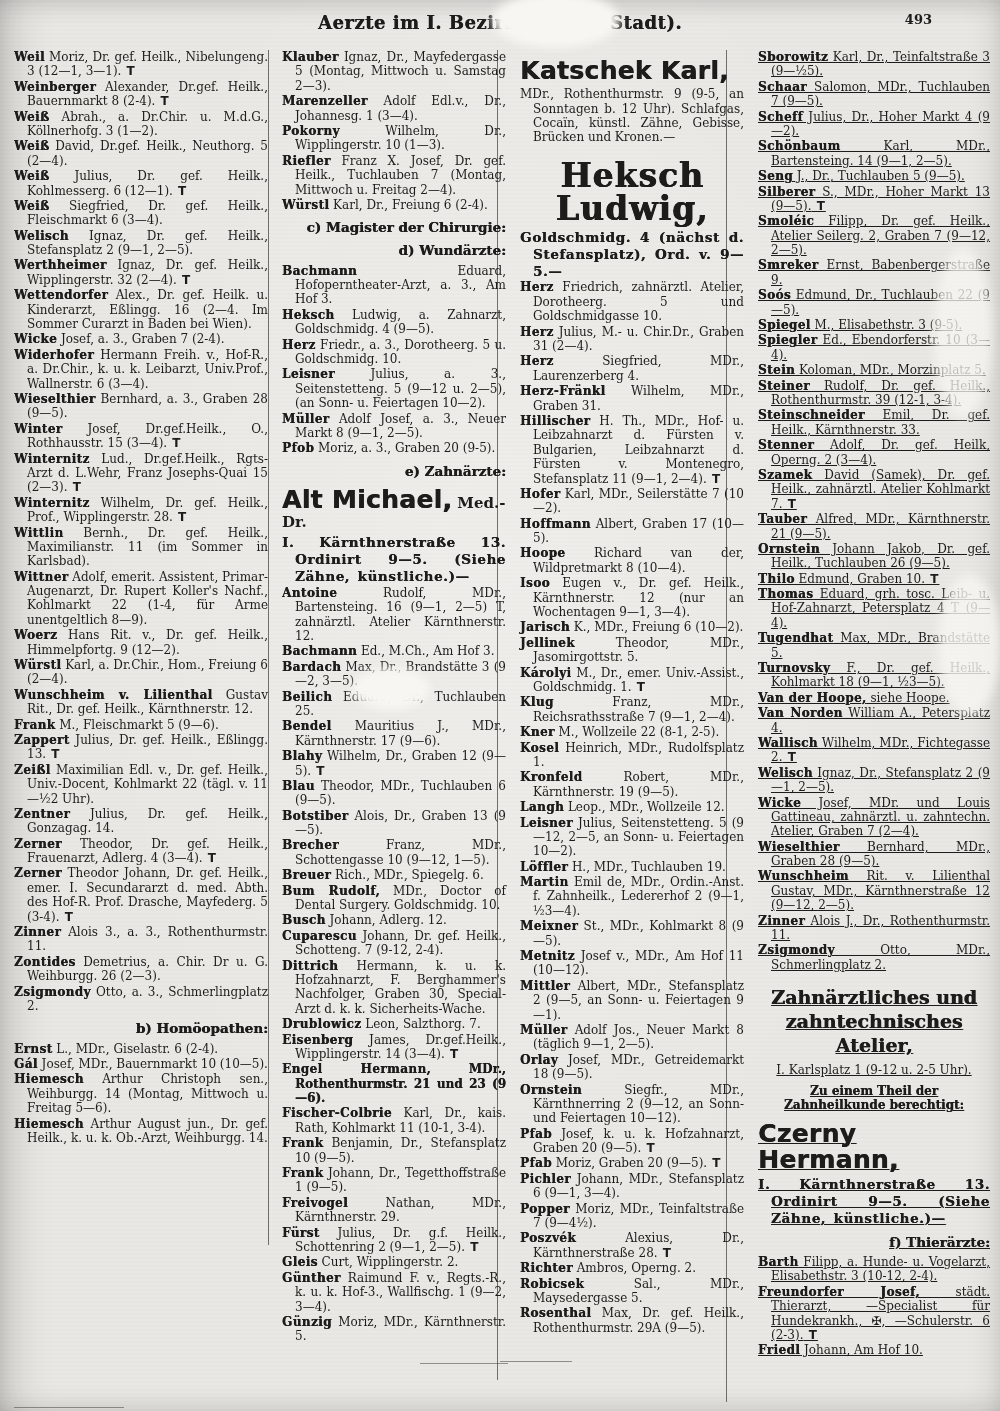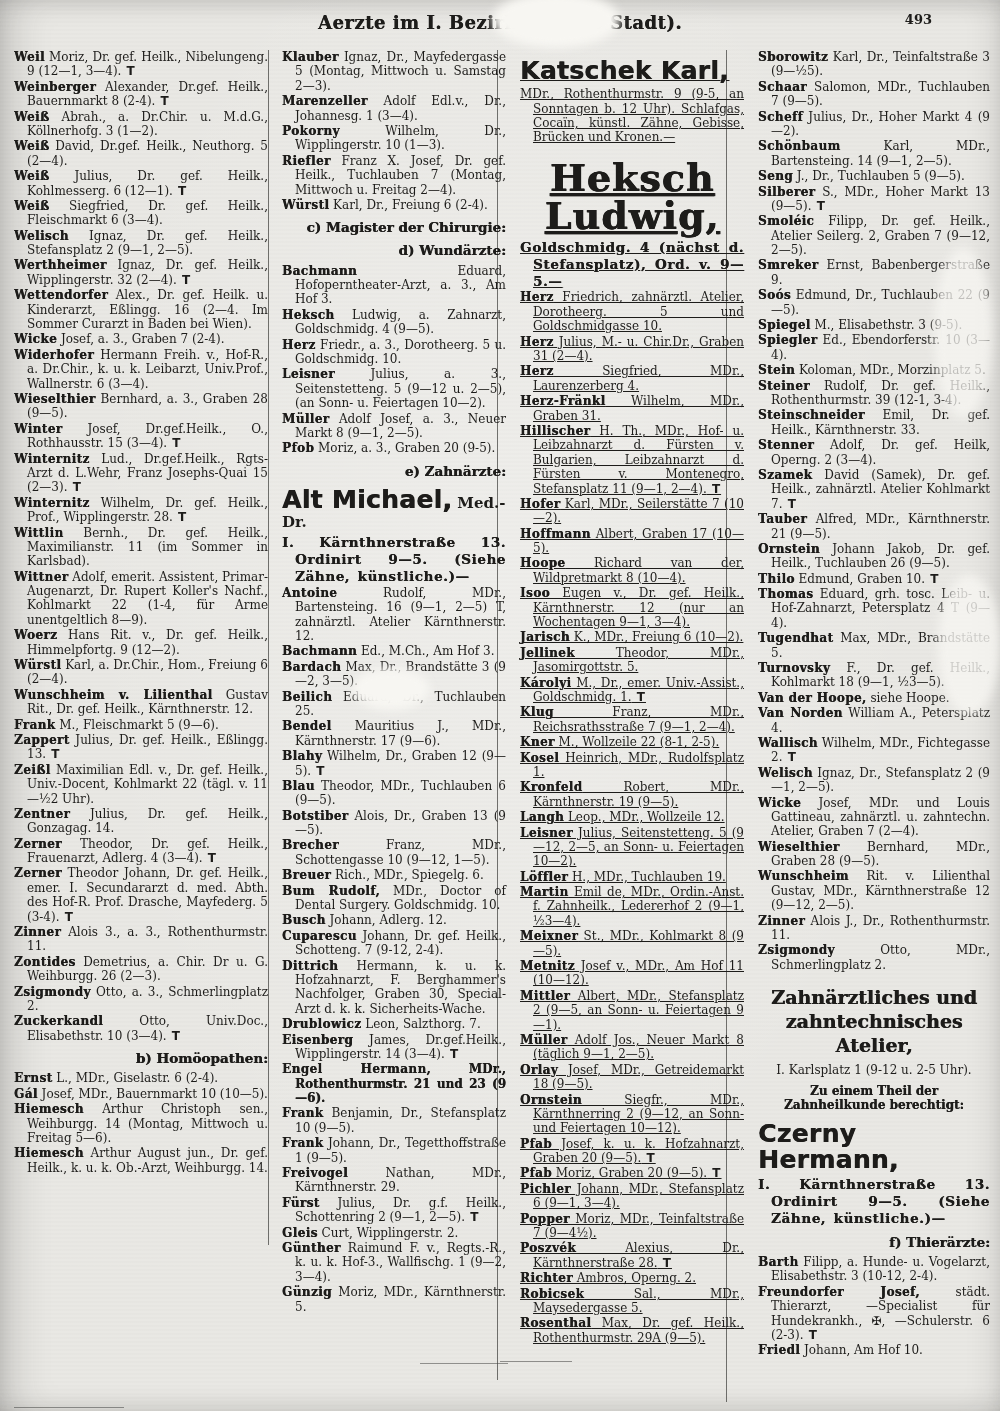"Moriz, Dr. gef. Heilk., Nibelungeng." span { text: 9 (12—1, 3—4 -> 3 (12—1, 3—1 }
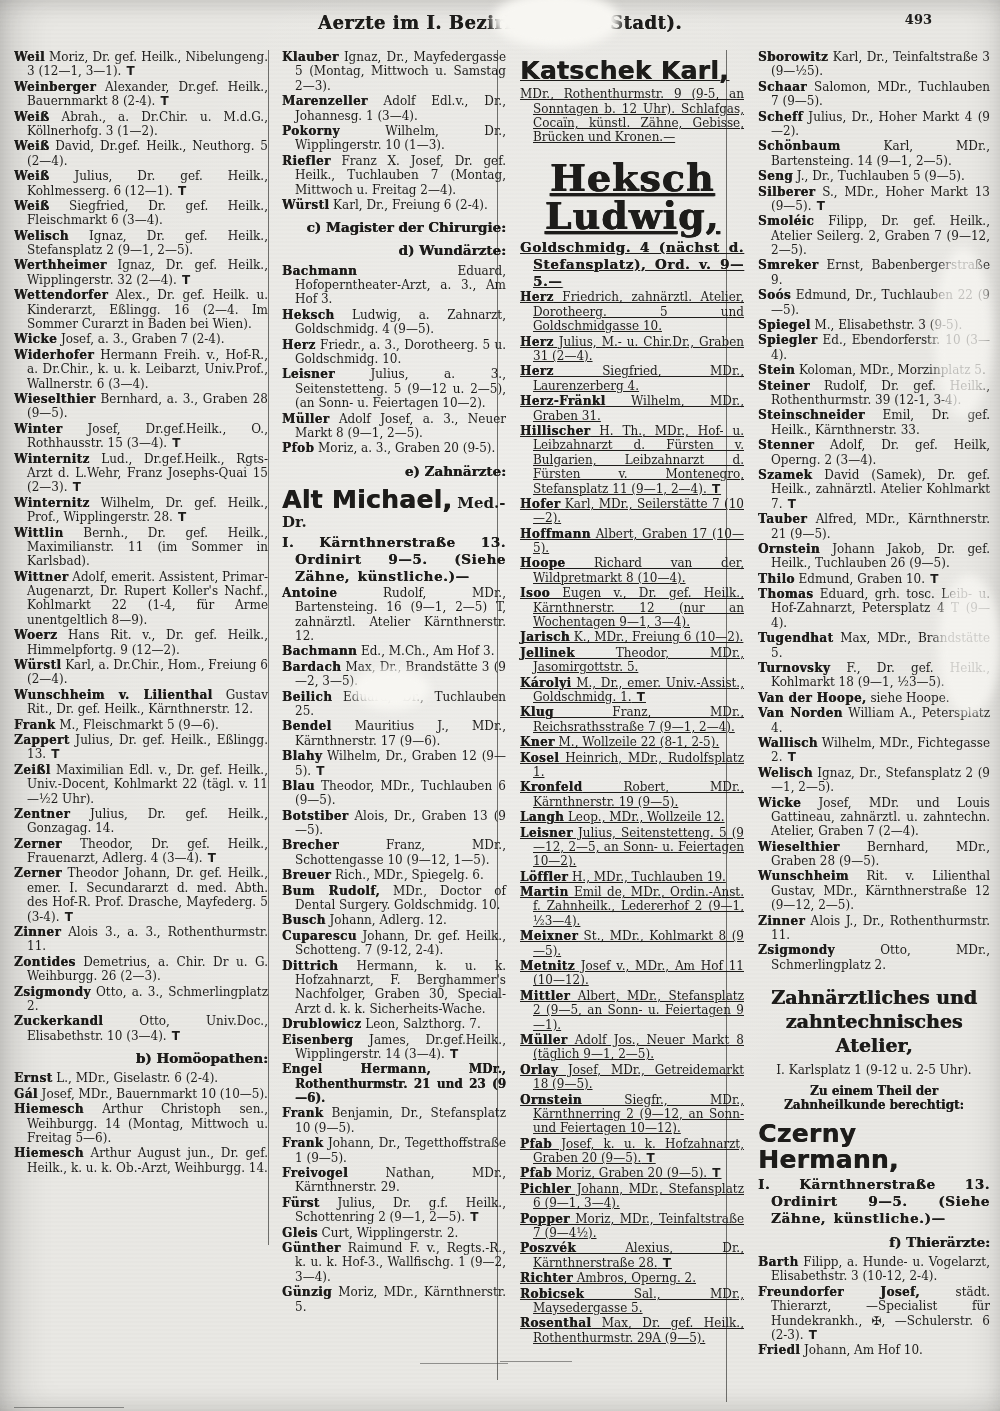"Katschek Karl," .col3 { text-decoration: underline -> none }
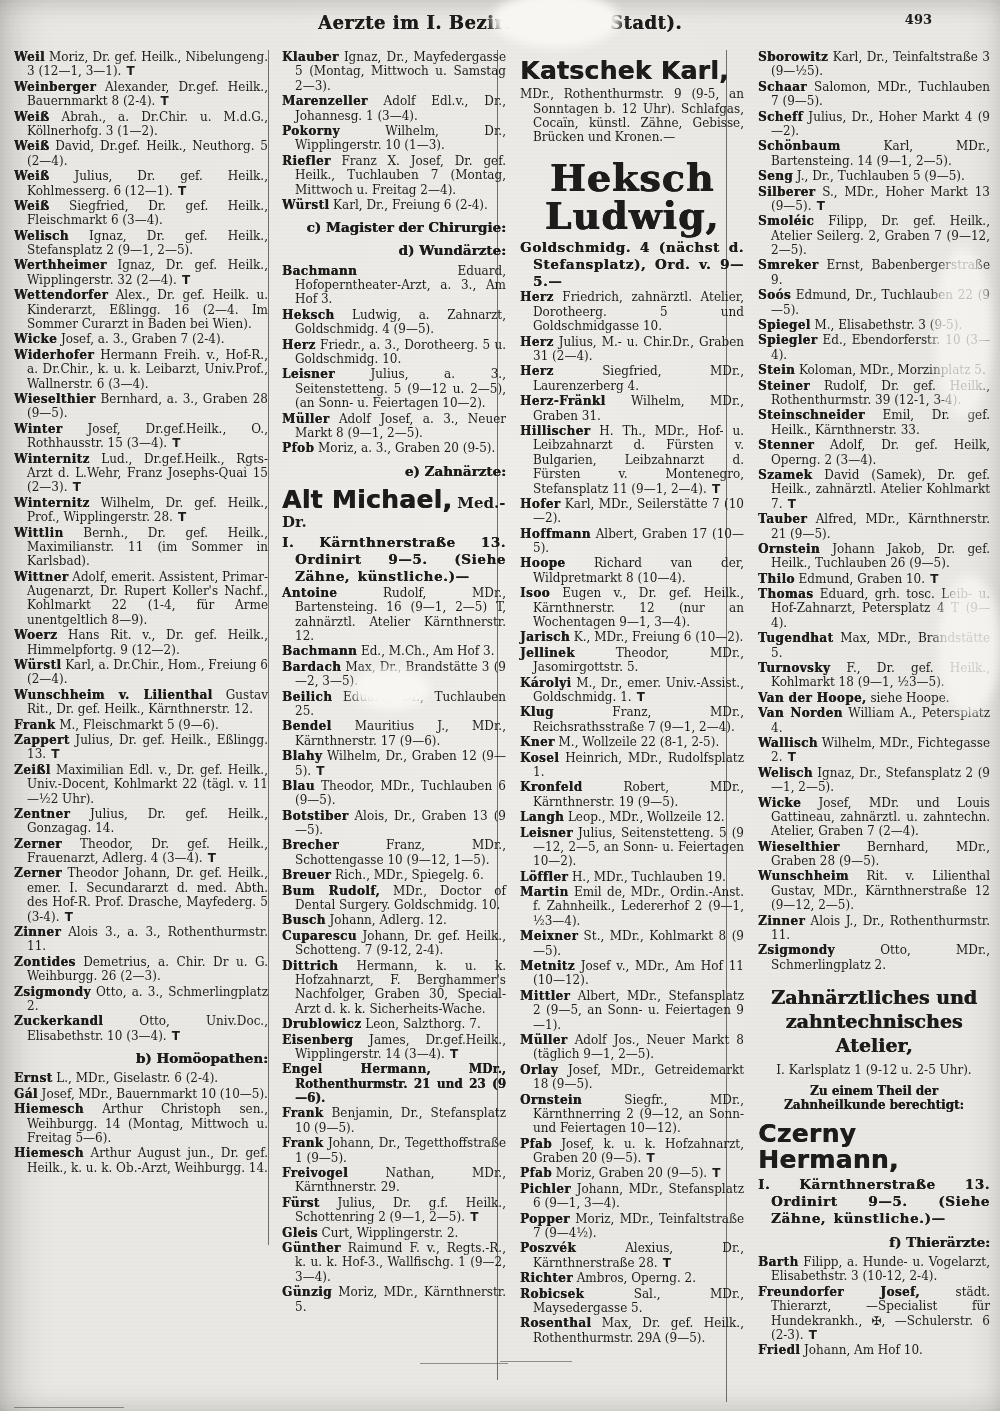"Sborowitz Karl, Dr., Teinfaltstraße 3" .col4 { text-decoration: none -> underline }
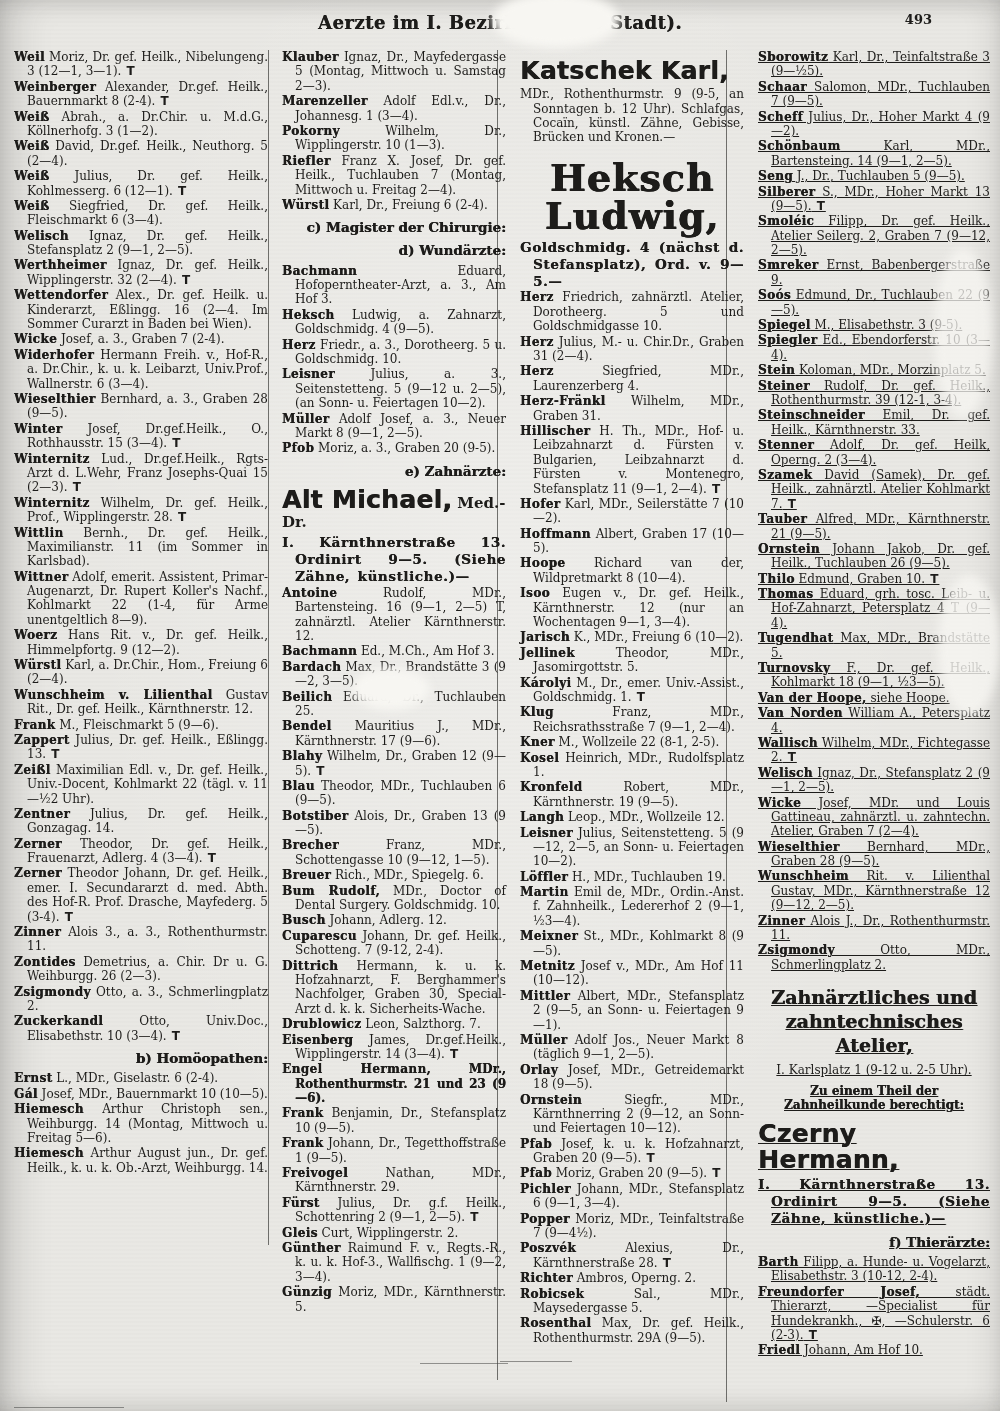"Heksch Ludwig," .disp-frak { font-size: 38px -> 33px }
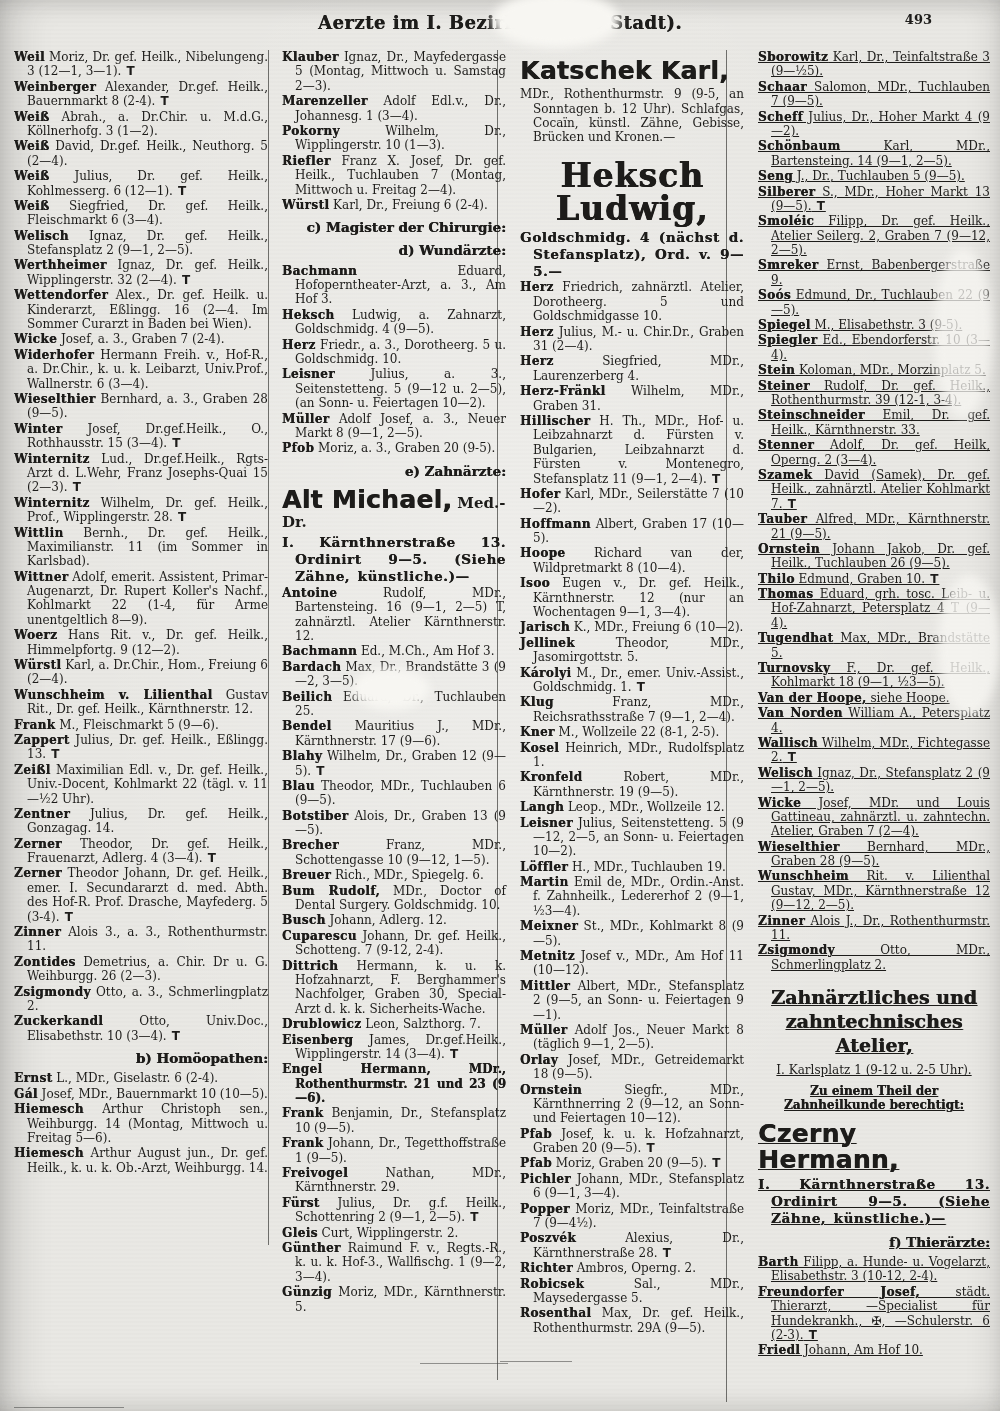"Zuckerkandl Otto, Univ.Doc.," div.entry { html: <div><span>Zuckerkandl</span><span> Otto, Univ.Doc., Elisabethstr. 10 (3—4).</span><span> T</span></div> -> none }
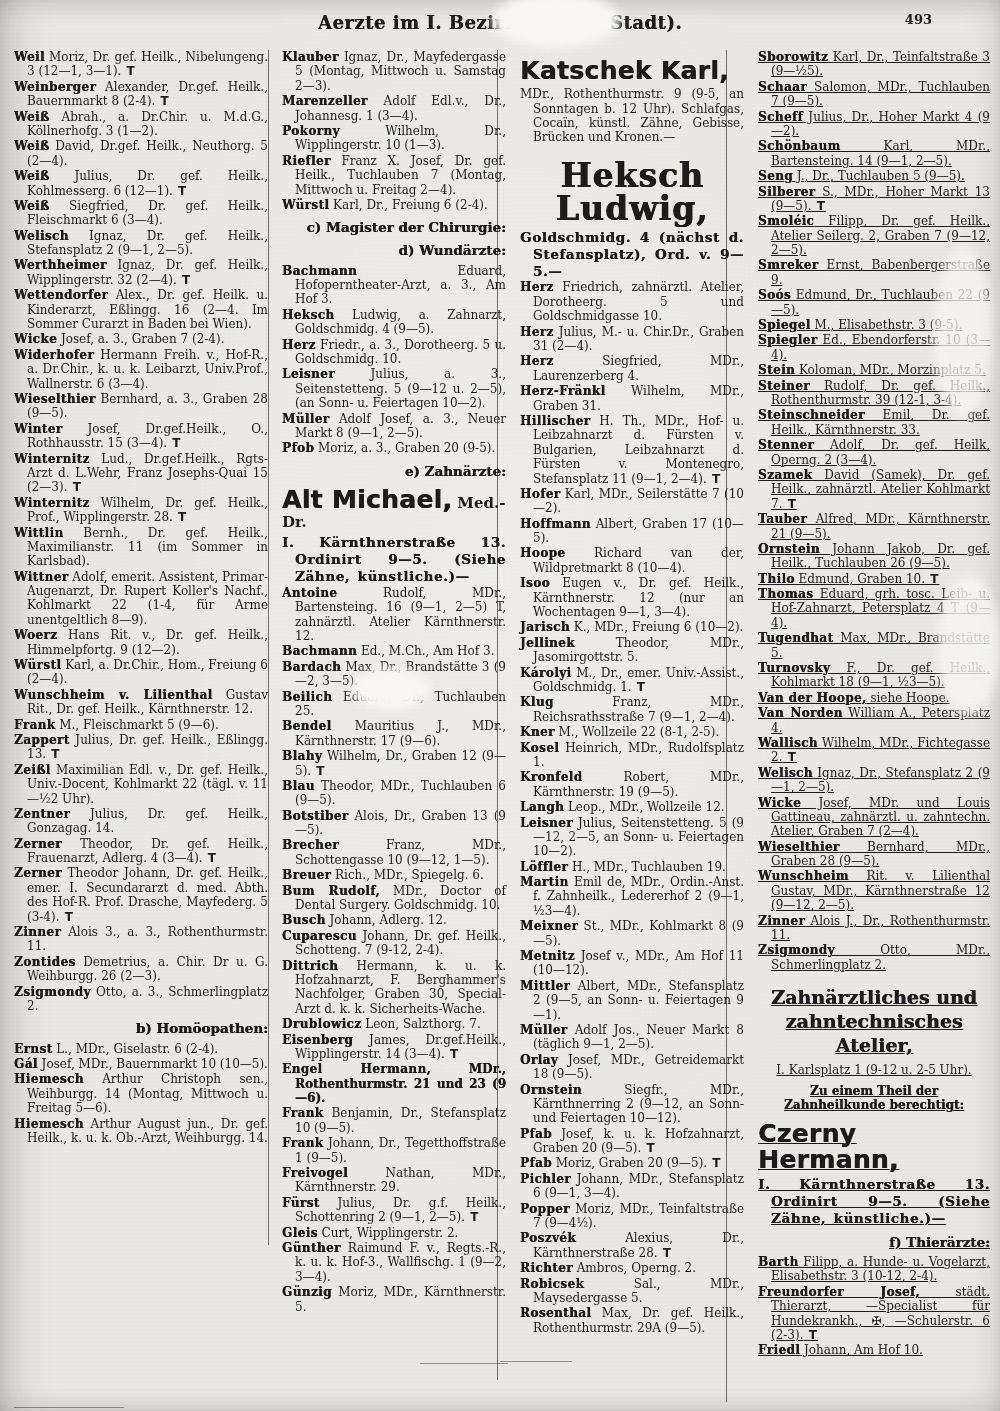"Fischer-Colbrie Karl, Dr., kais. Rath," div.entry { html: none -> <div><span>Fischer-Colbrie</span><span> Karl, Dr., kais. Rath, Kohlmarkt 11 (10-1, 3-4).</span></div> }
